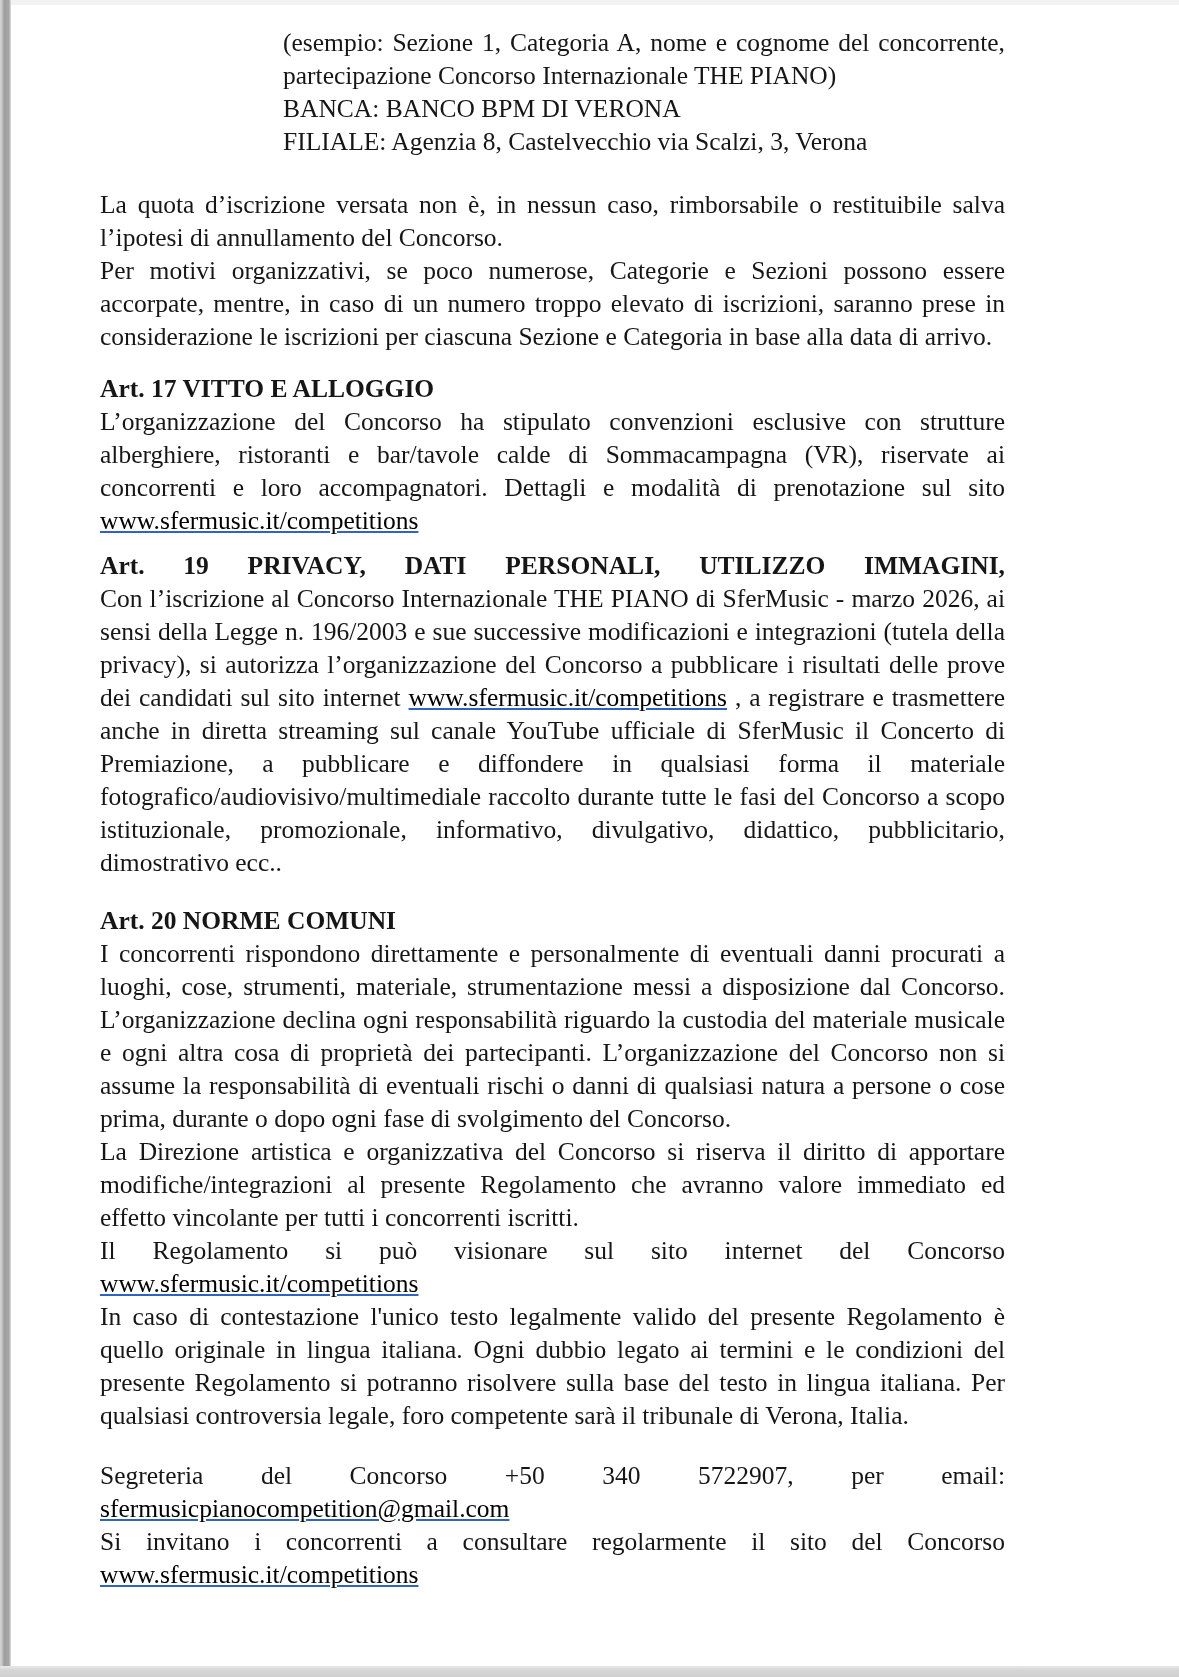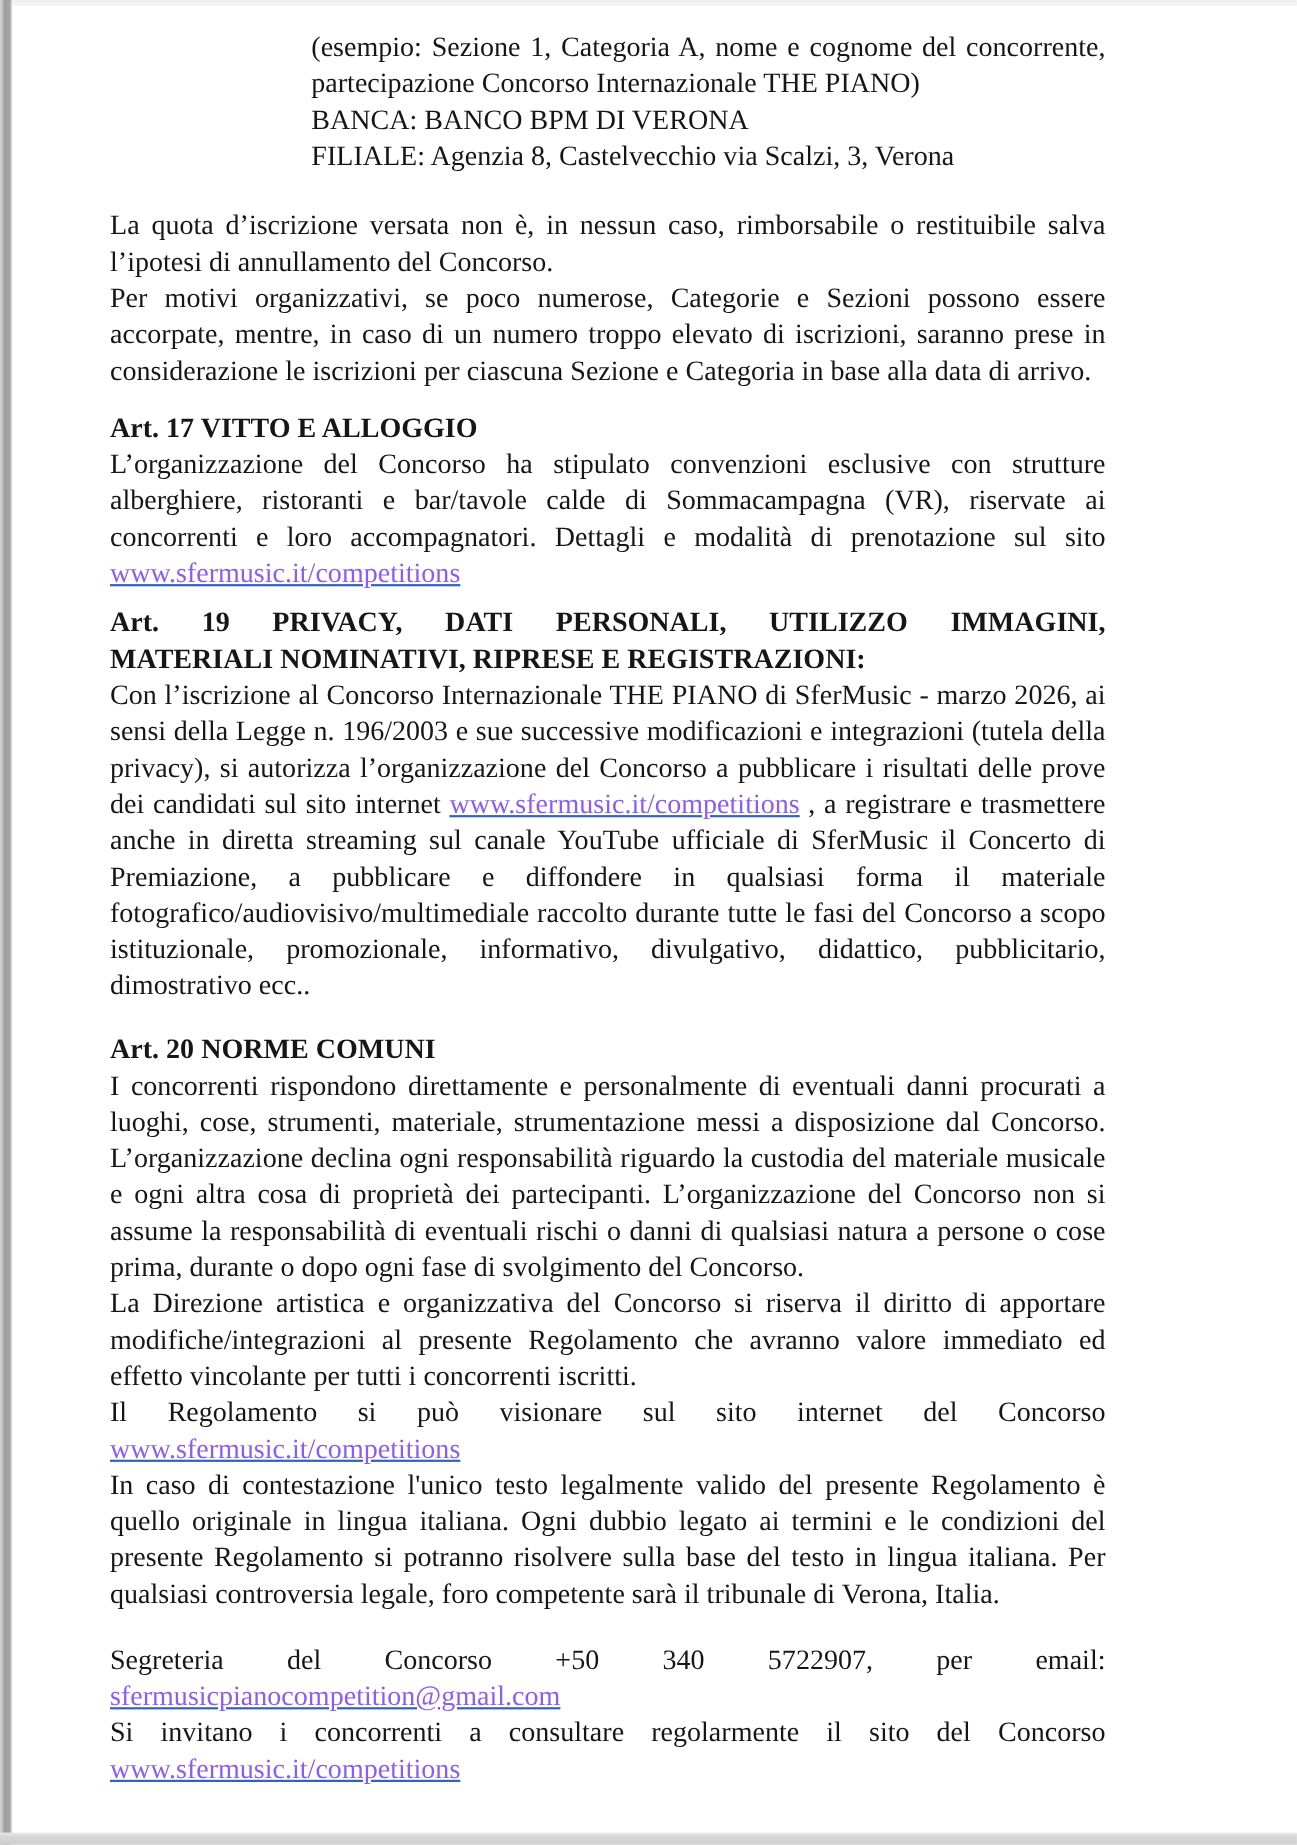"www.sfermusic.it/competitions" .lnk { color: #8b5cf6 -> #000000 }
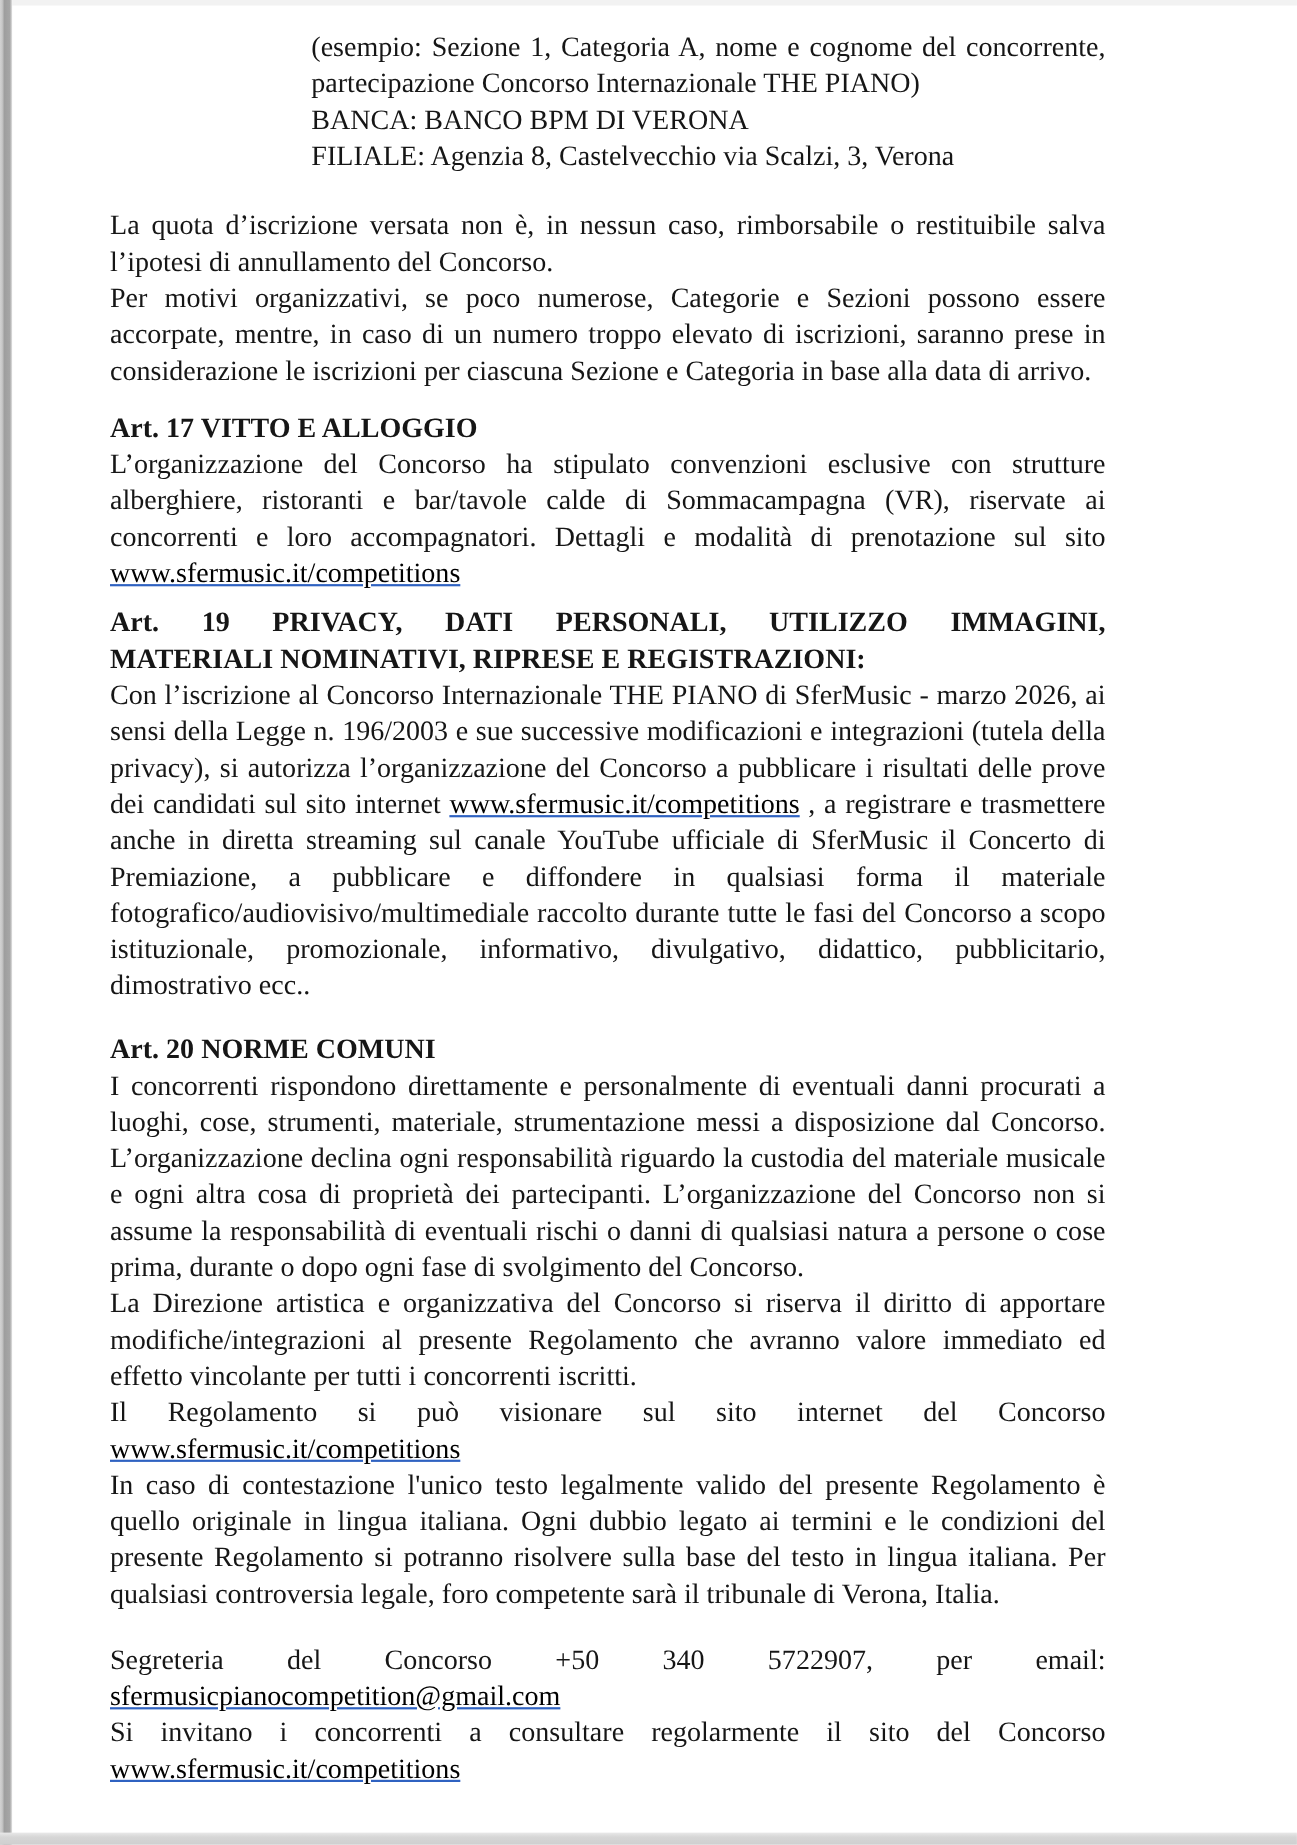"MATERIALI NOMINATIVI, RIPRESE E" div.heading { html: <div>MATERIALI NOMINATIVI, RIPRESE E REGISTRAZIONI:</div> -> none }
